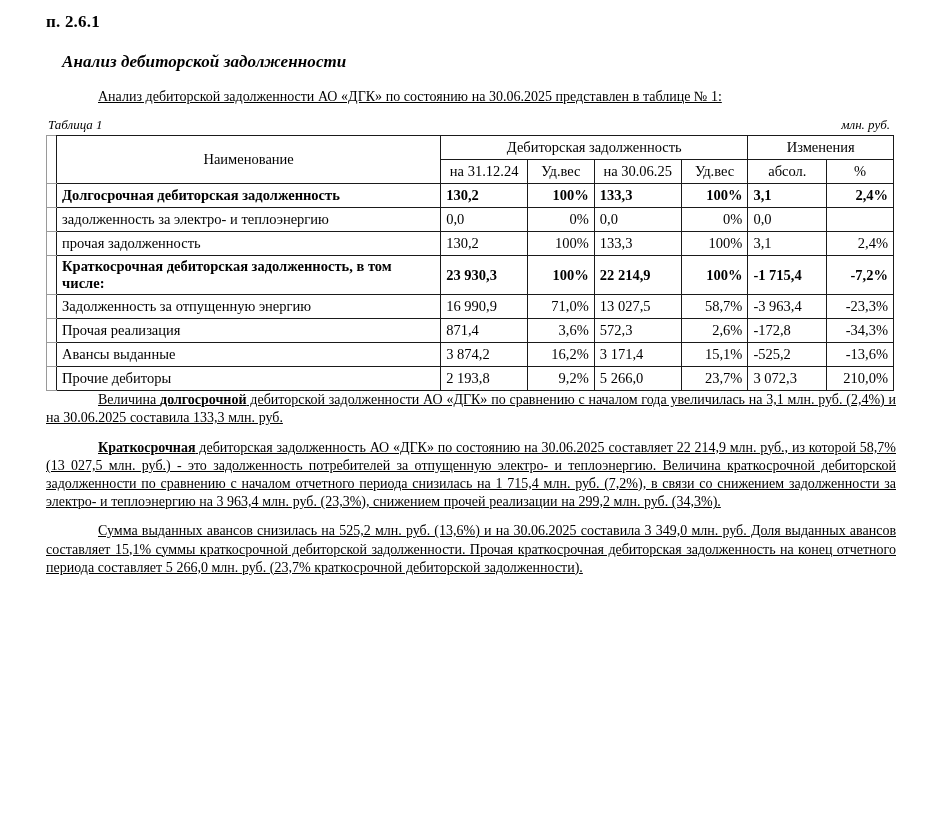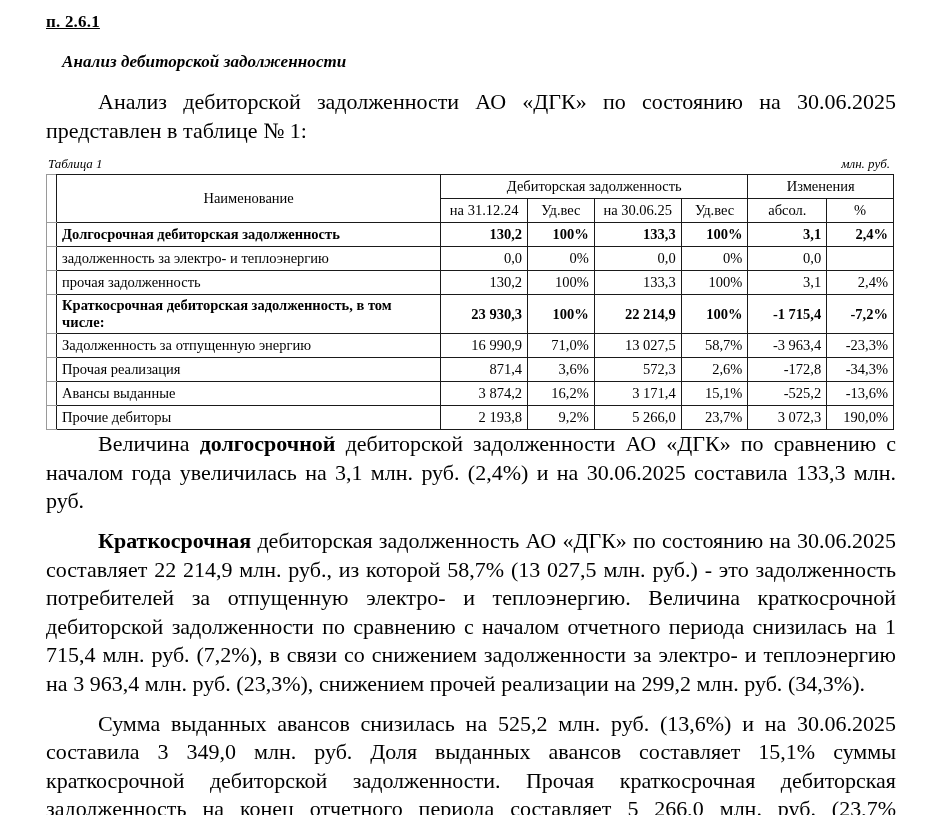"п. 2.6.1" .section-num { text-decoration: underline -> none }
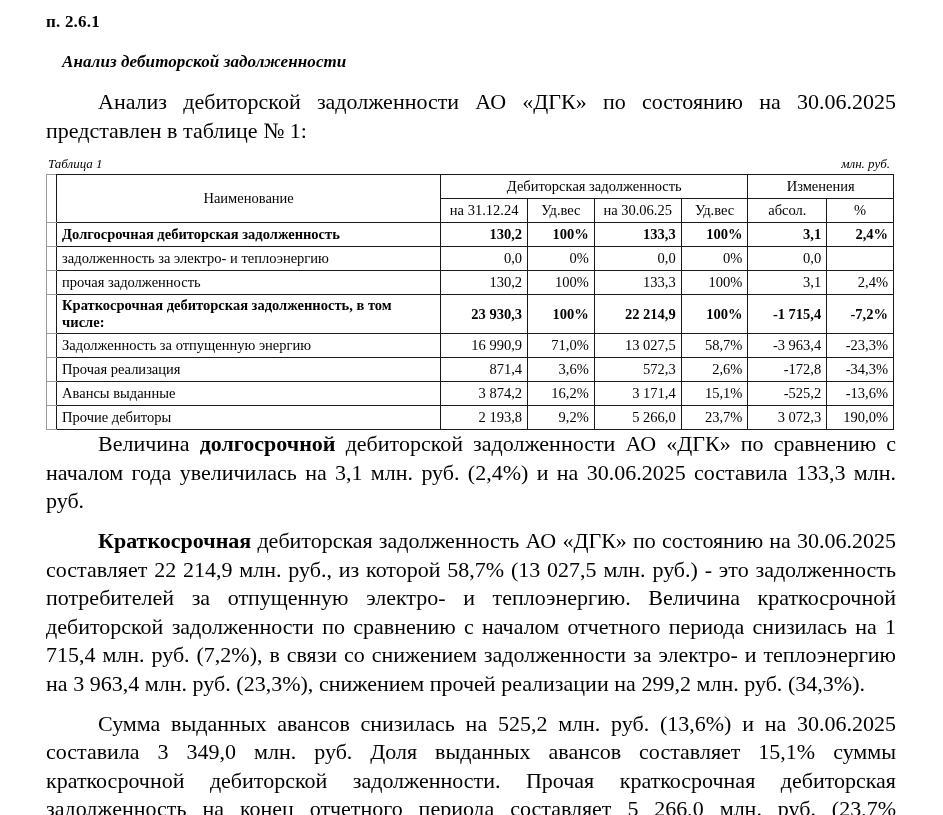"Анализ дебиторской задолженности АО" p.para { font-size: 22px -> 14px; text-decoration: none -> underline }
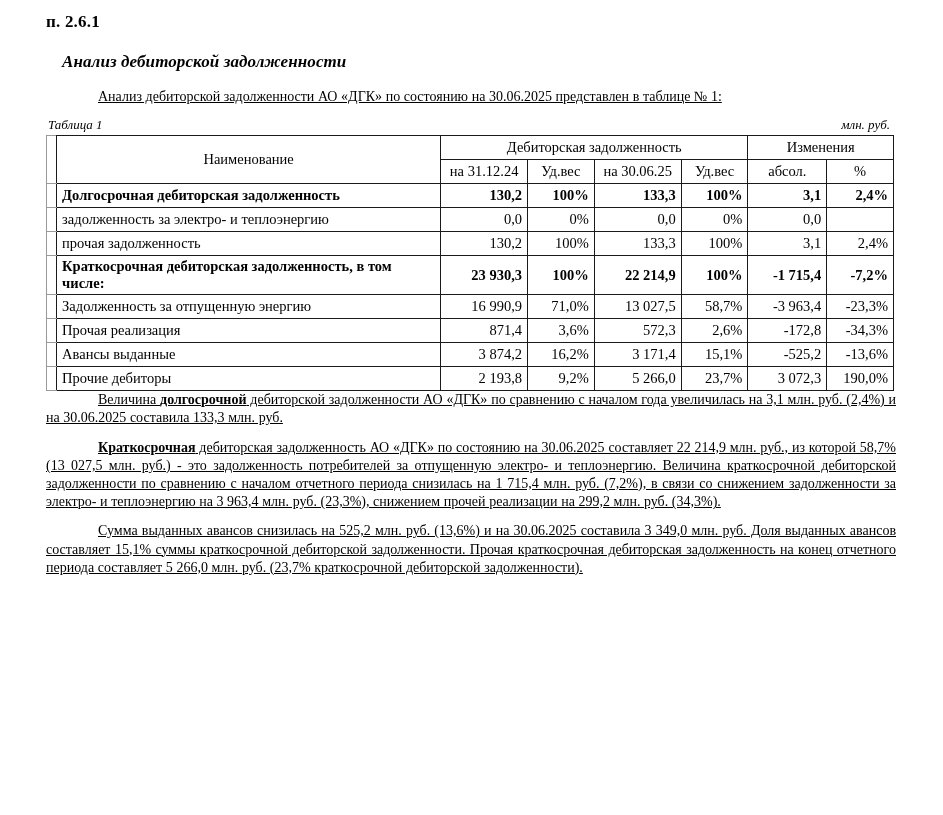"130,2" .num { text-align: right -> left }
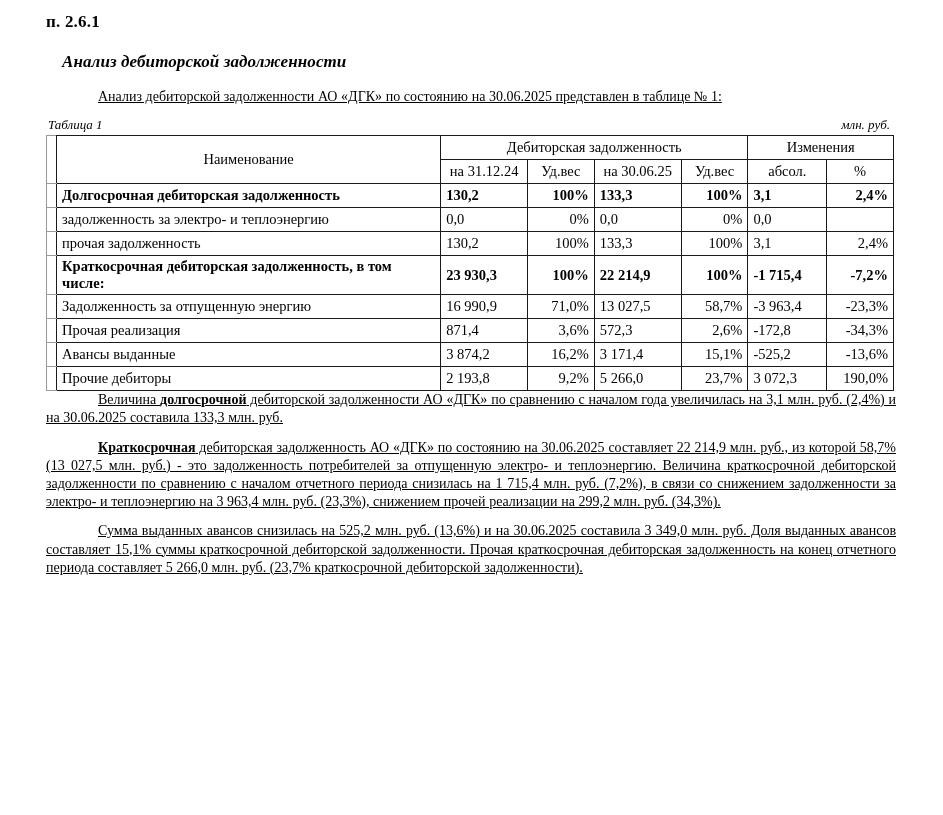"190,0%" td.pct { text: 190,0% -> 210,0% }
